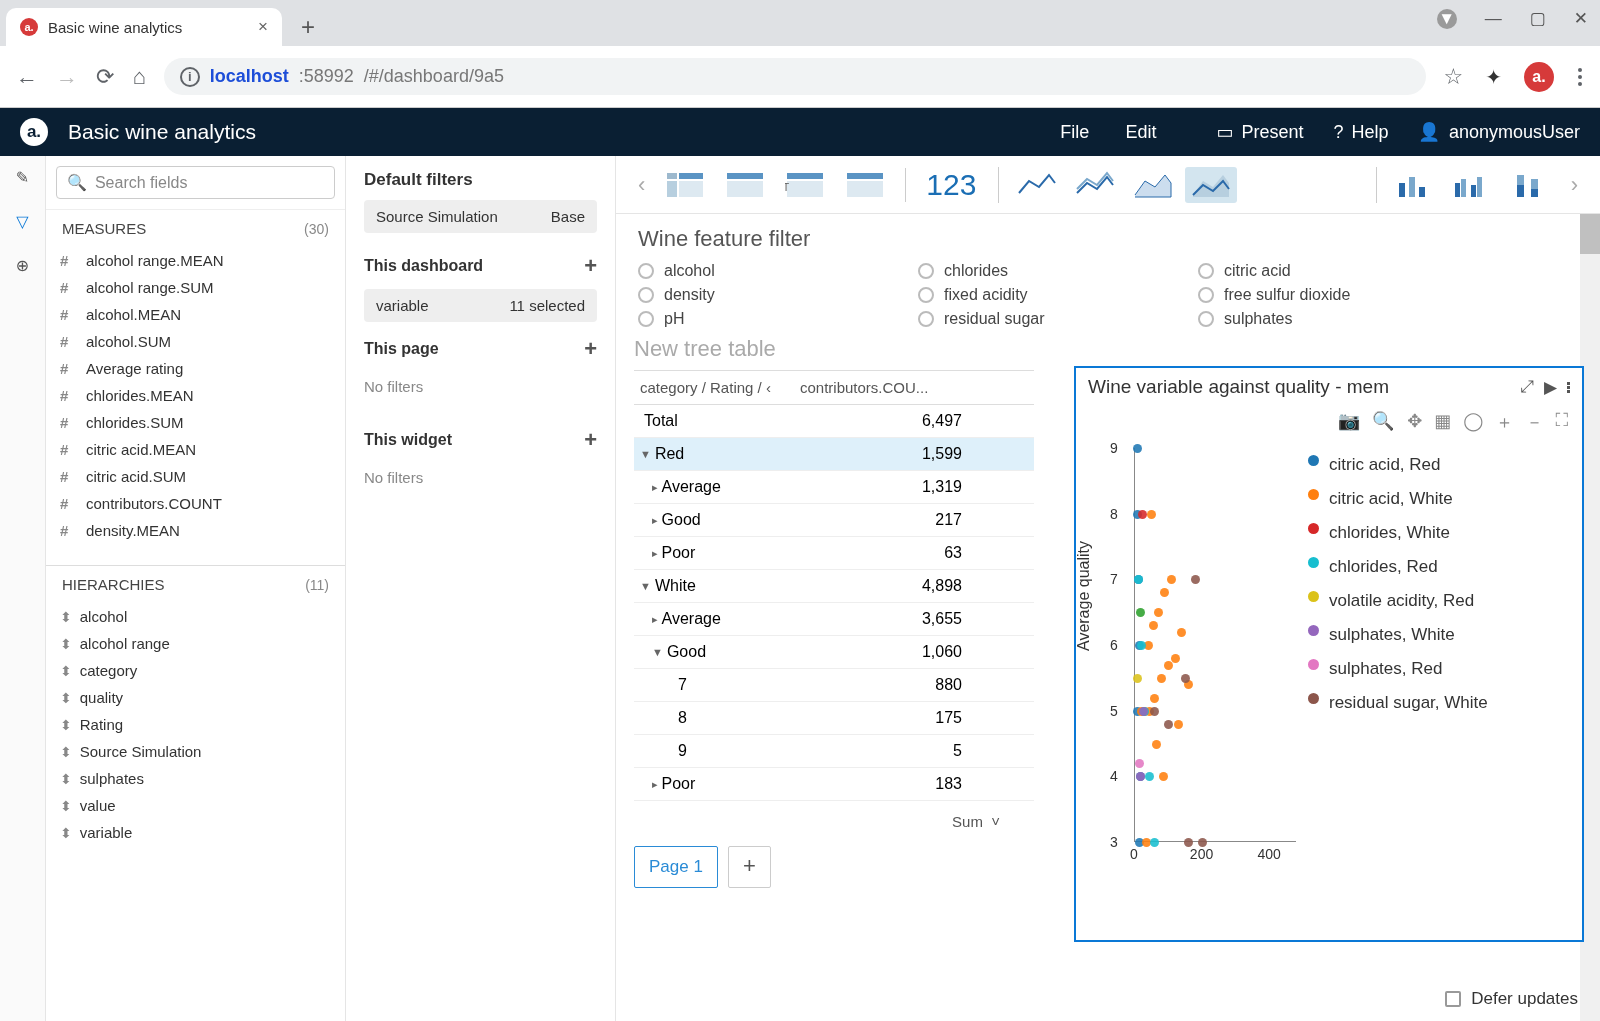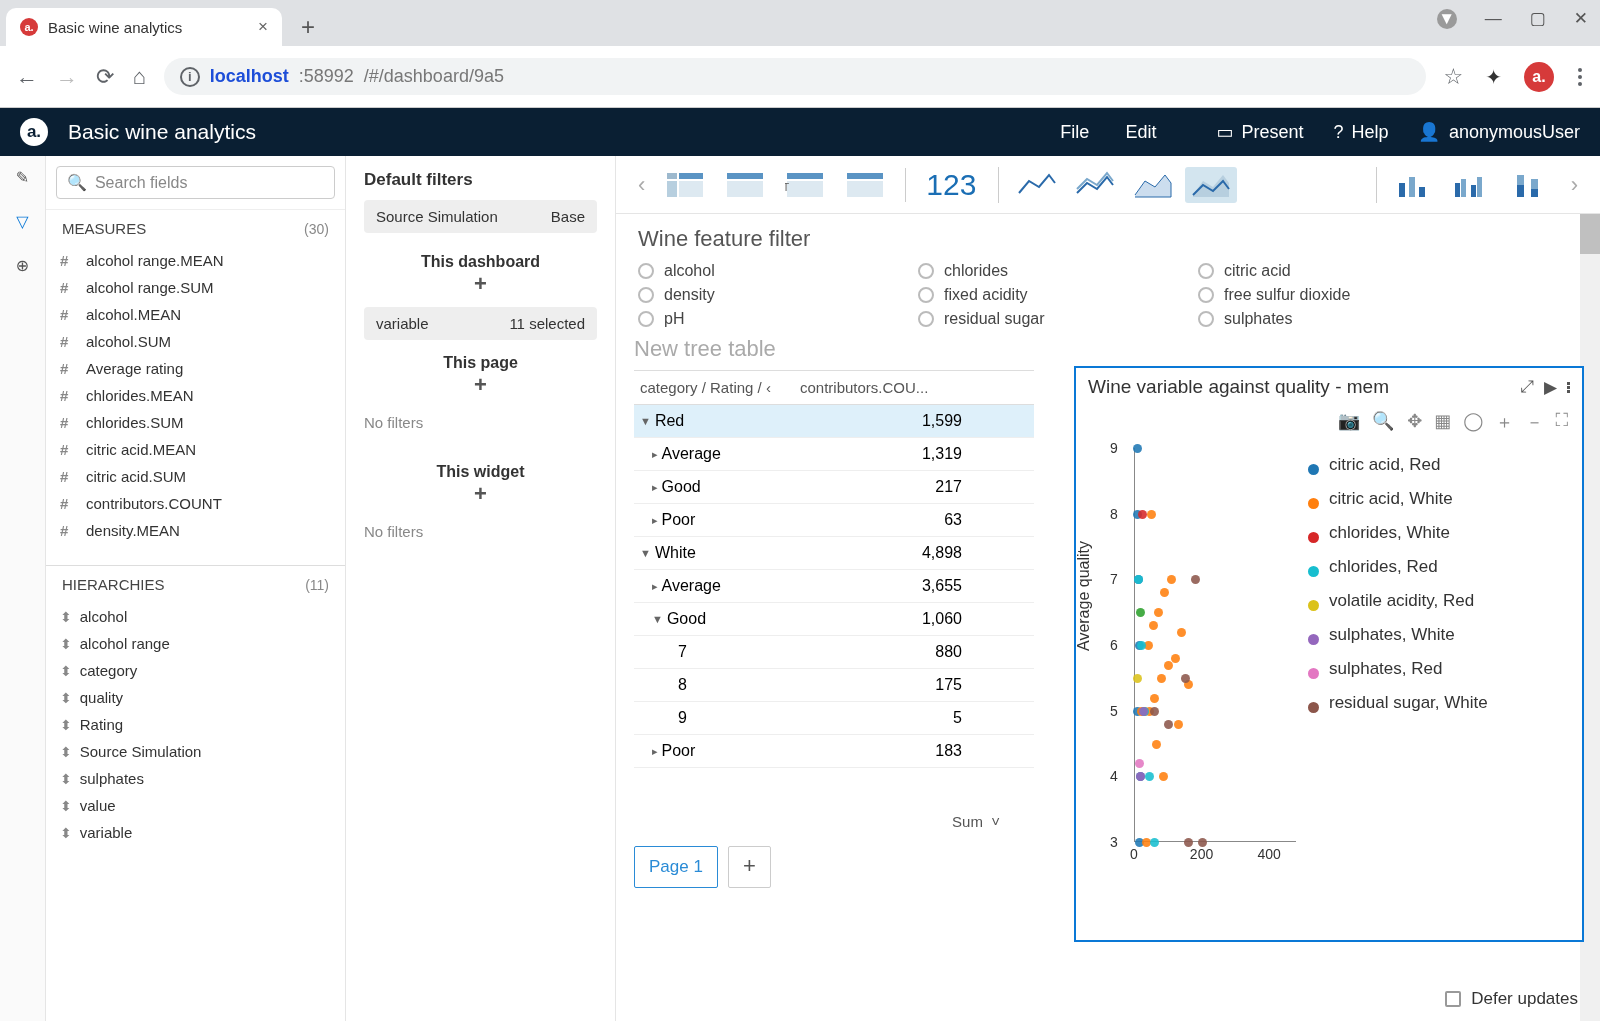"This dashboard" .filter-row { flex-direction: column -> none }
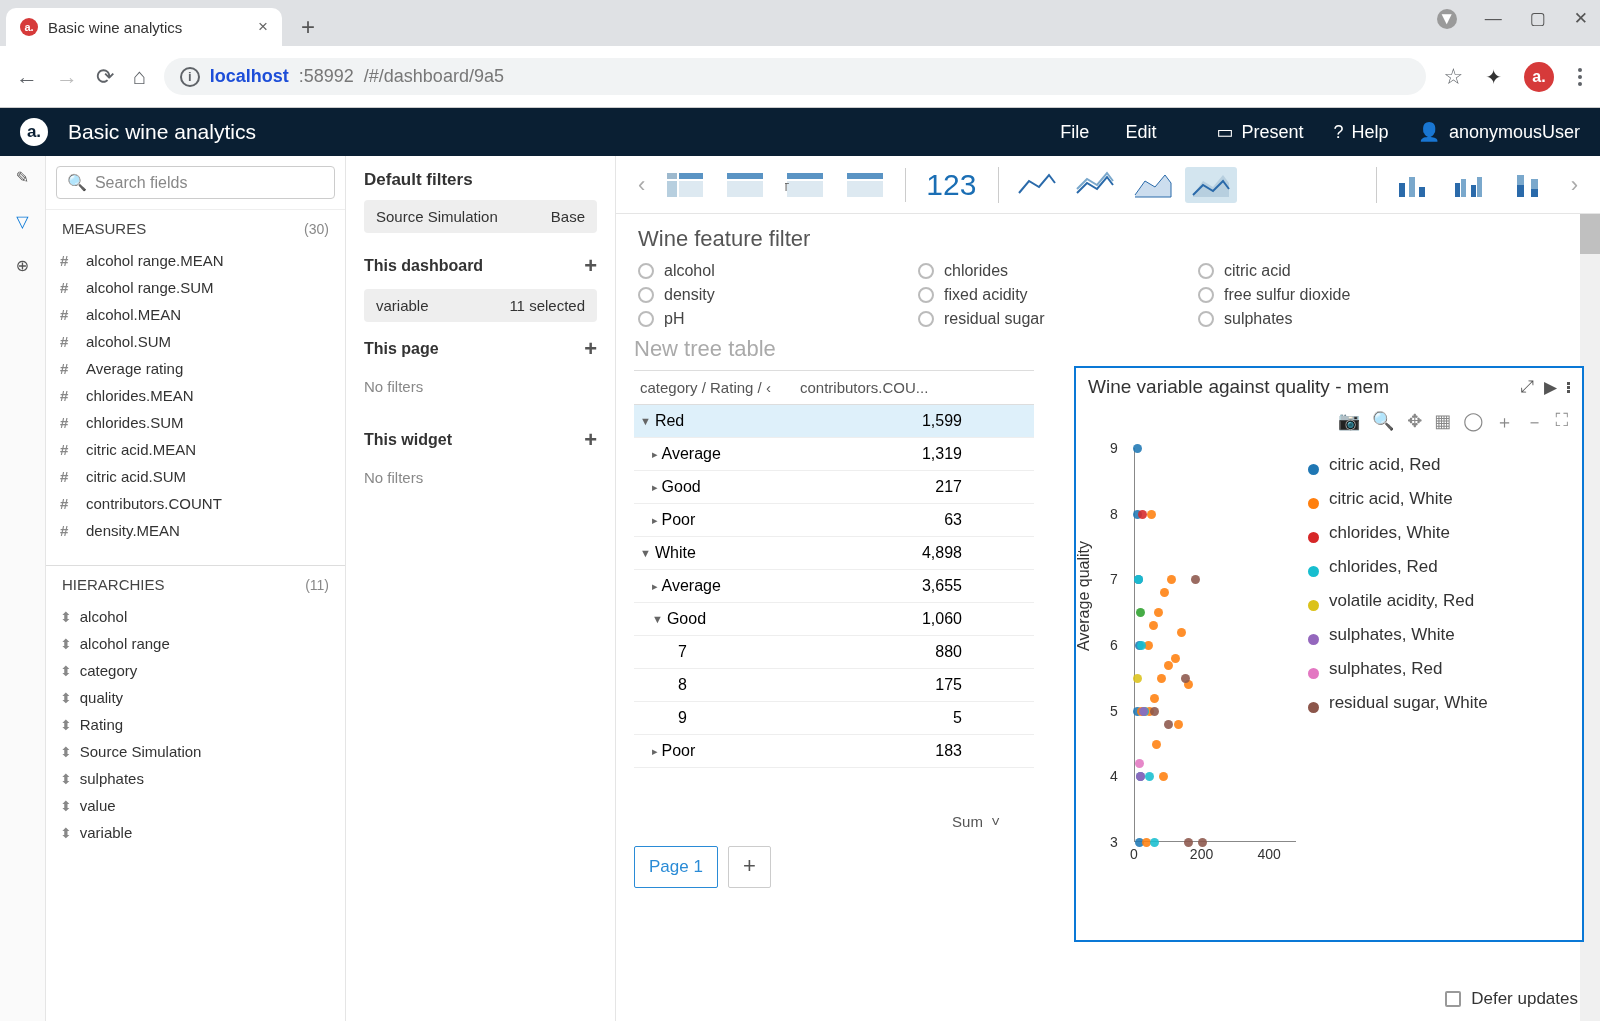"Total" div.trow { html: none -> <div> <div><span></span> Total</div> <div>6,497</div> </div> }
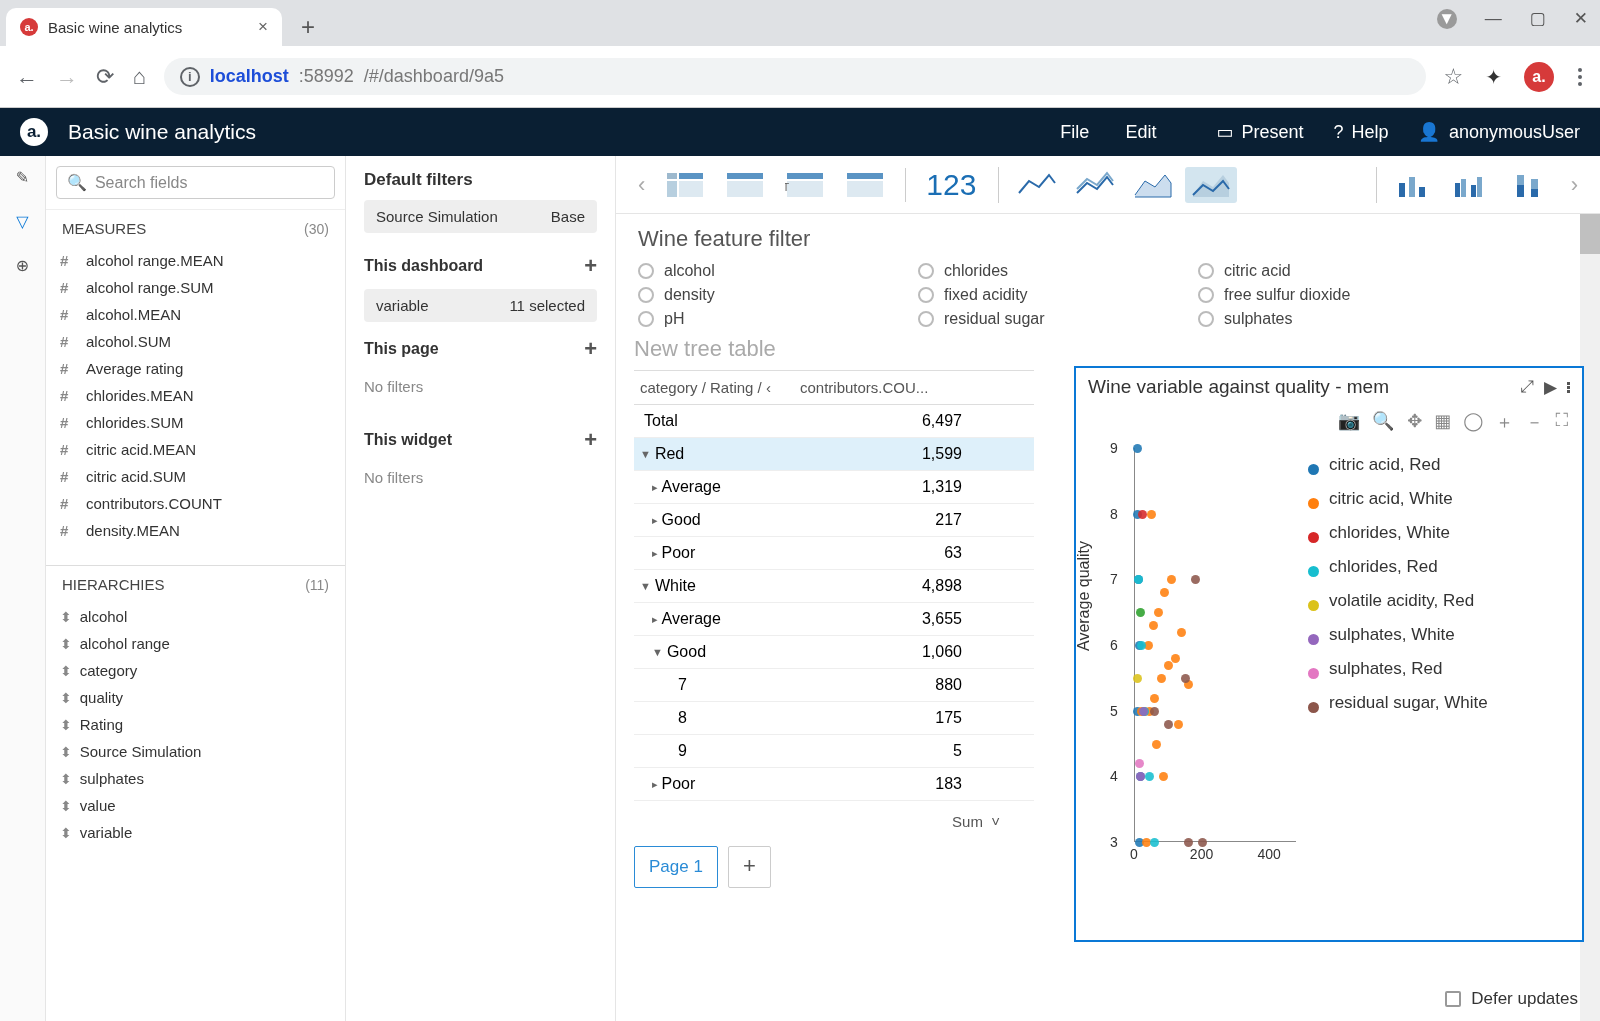"citric acid, Red" .leg-item { align-items: flex-end -> flex-start }
